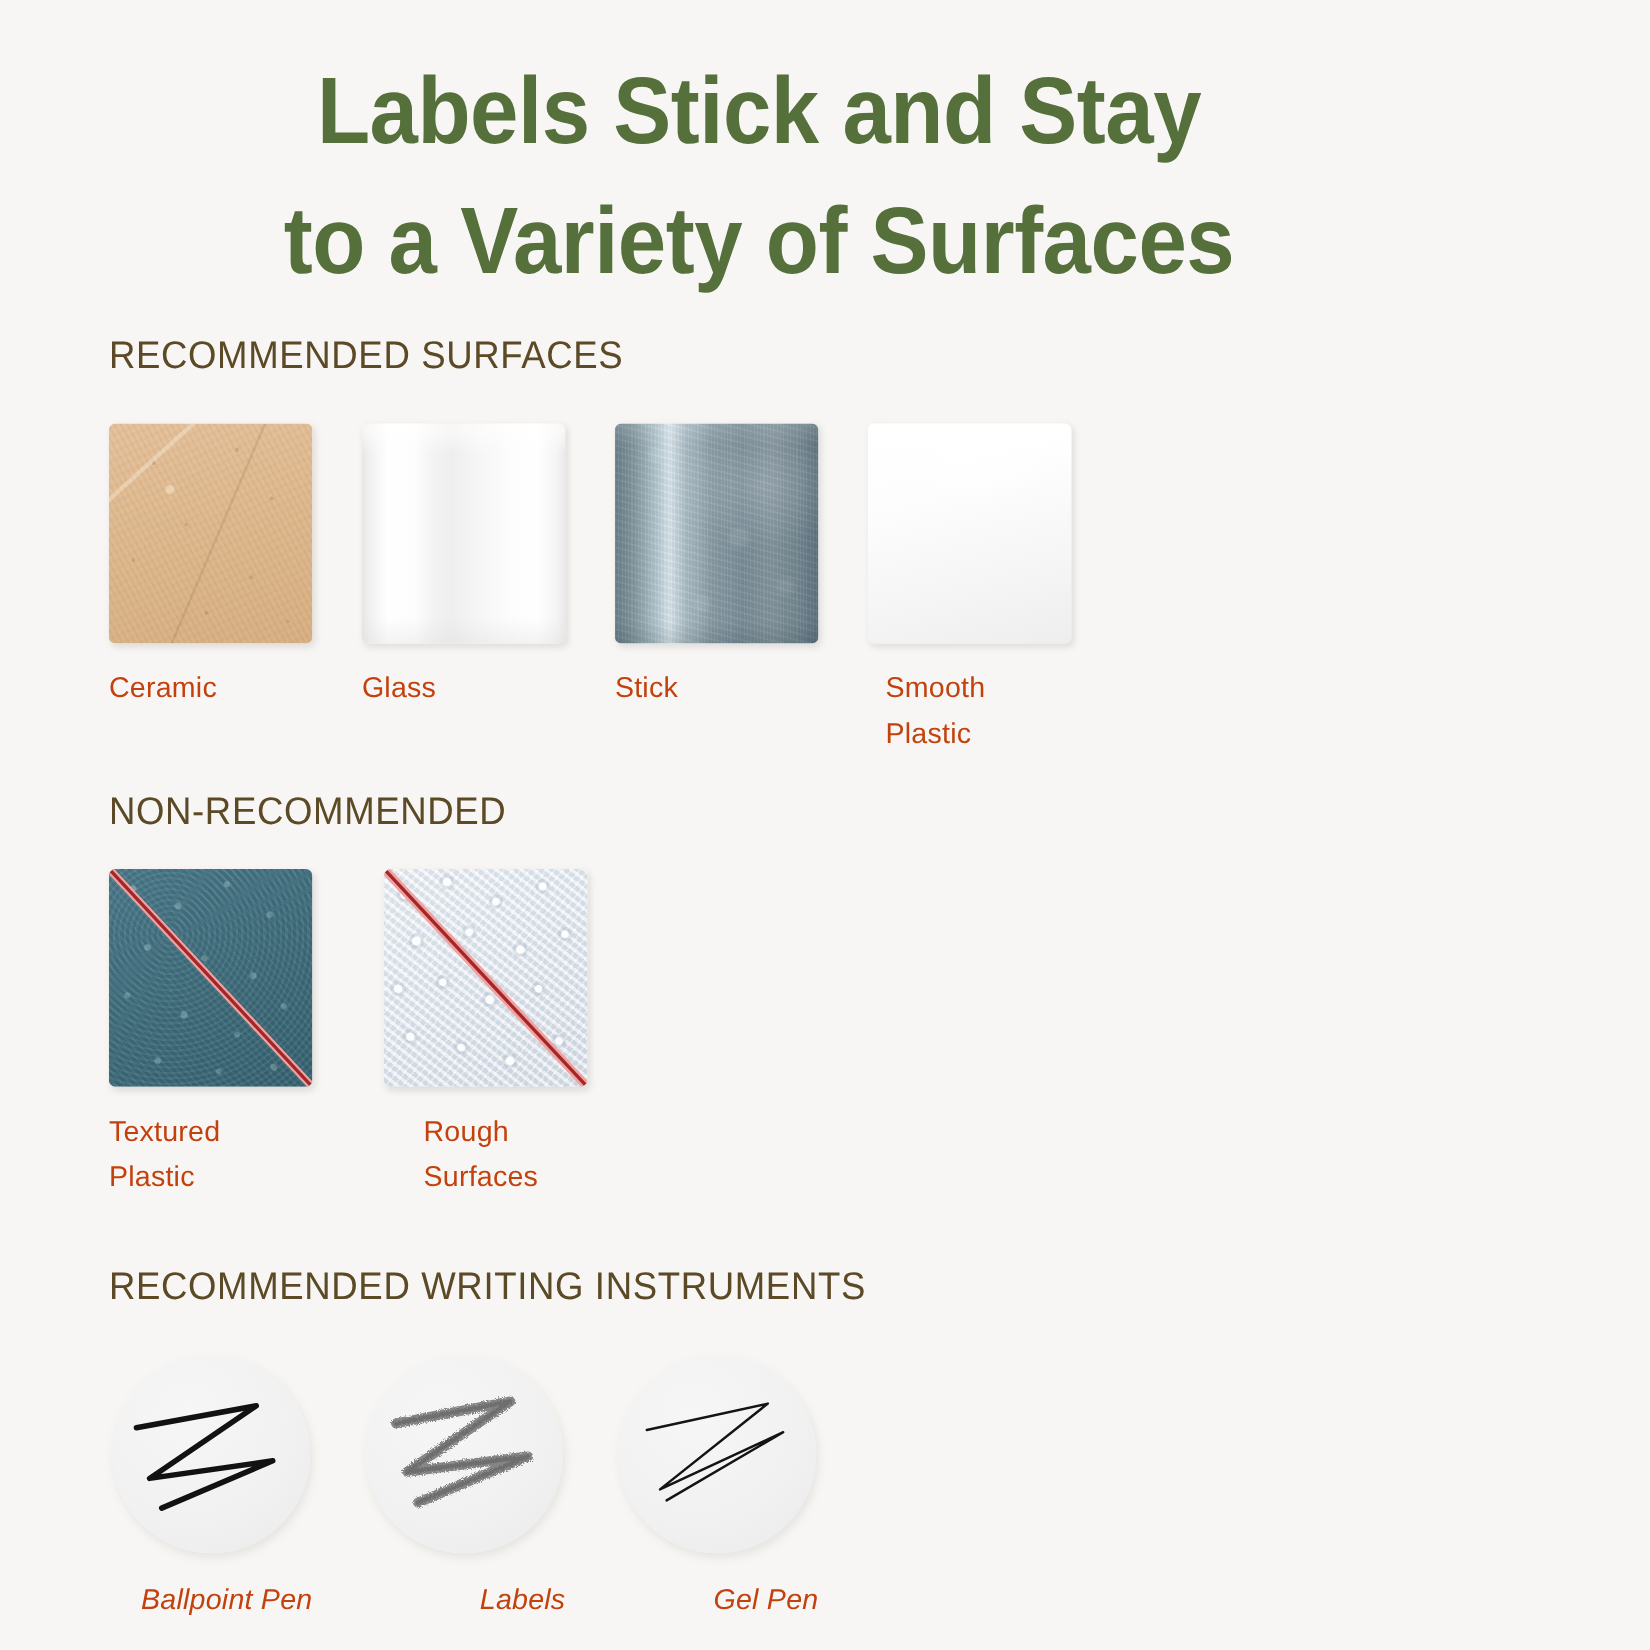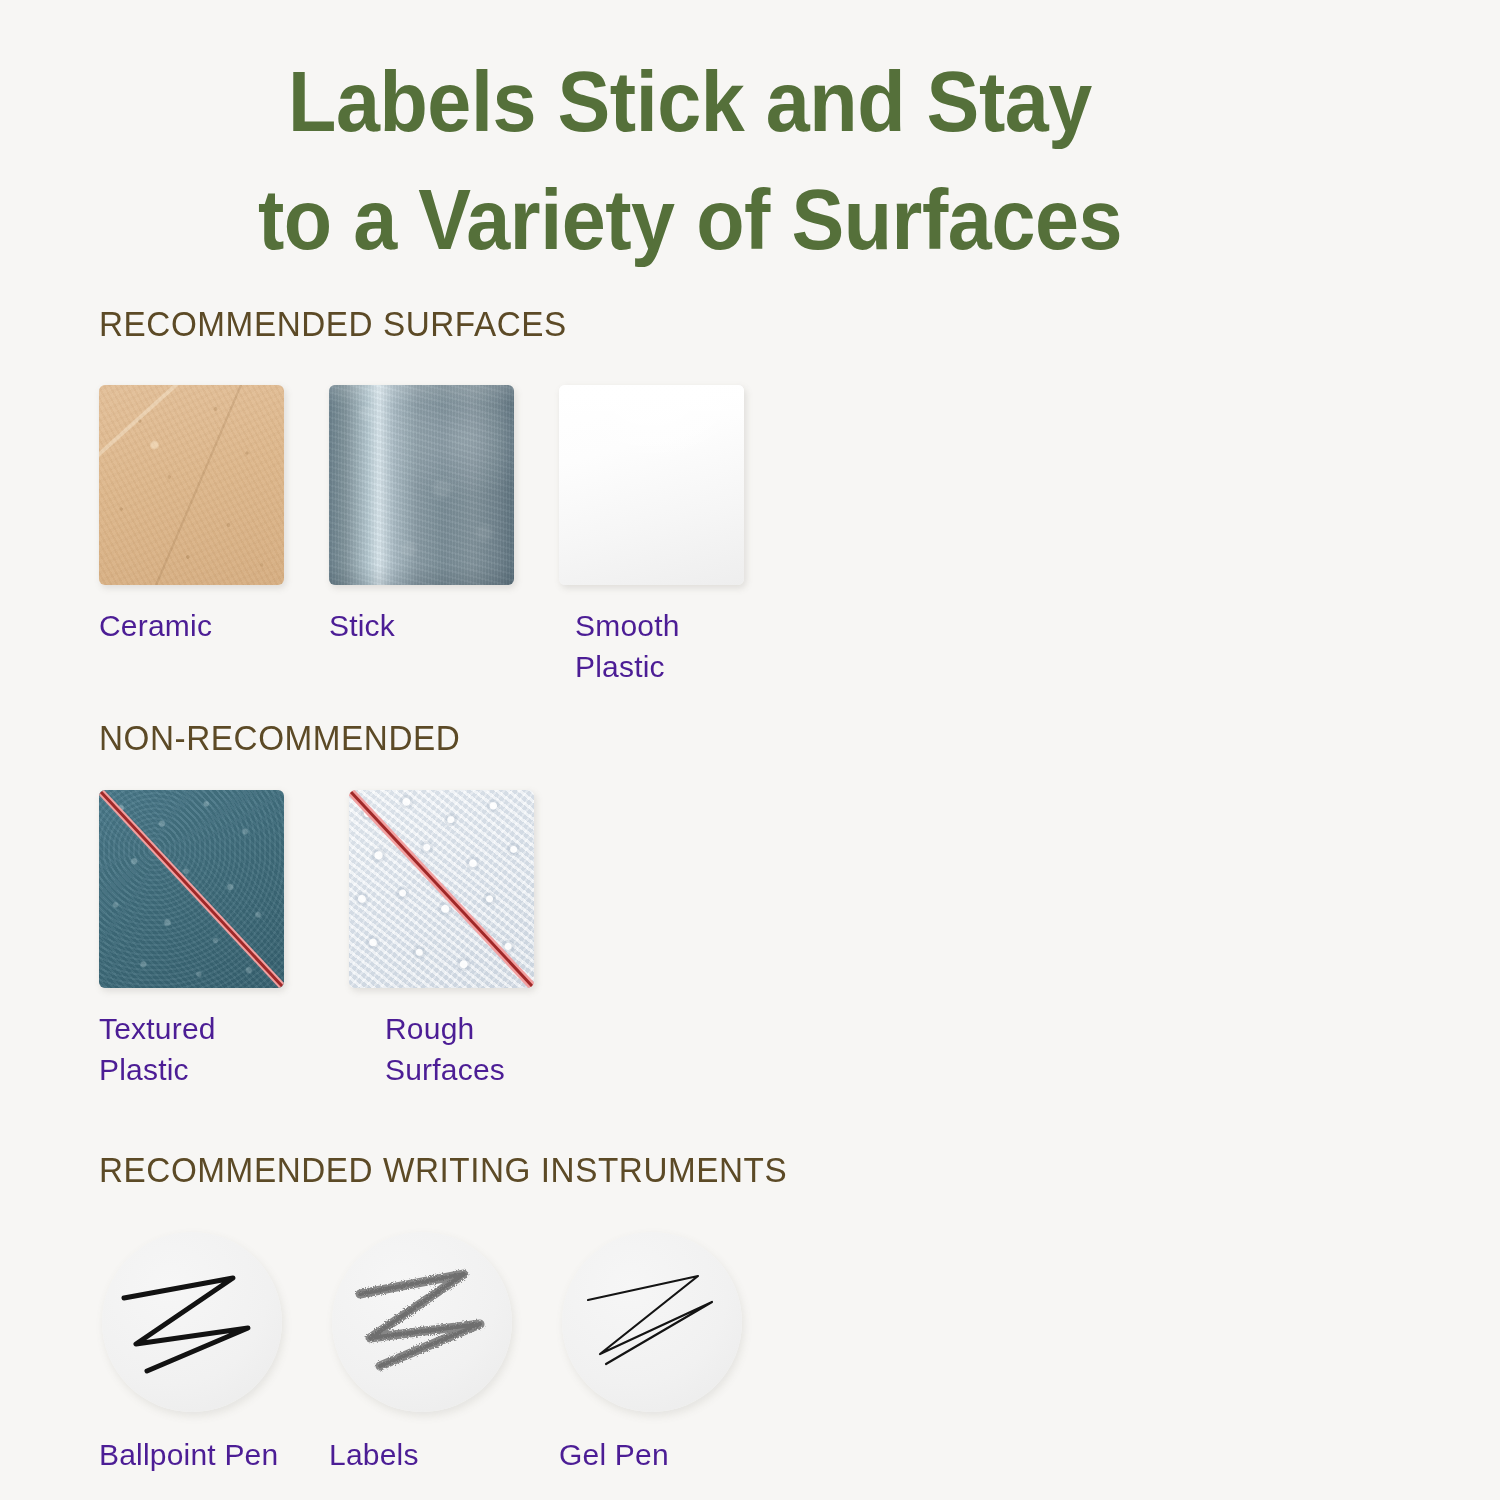"Ceramic" .caption { color: #4c1d95 -> #c2410c; font-size: 30px -> 26px }
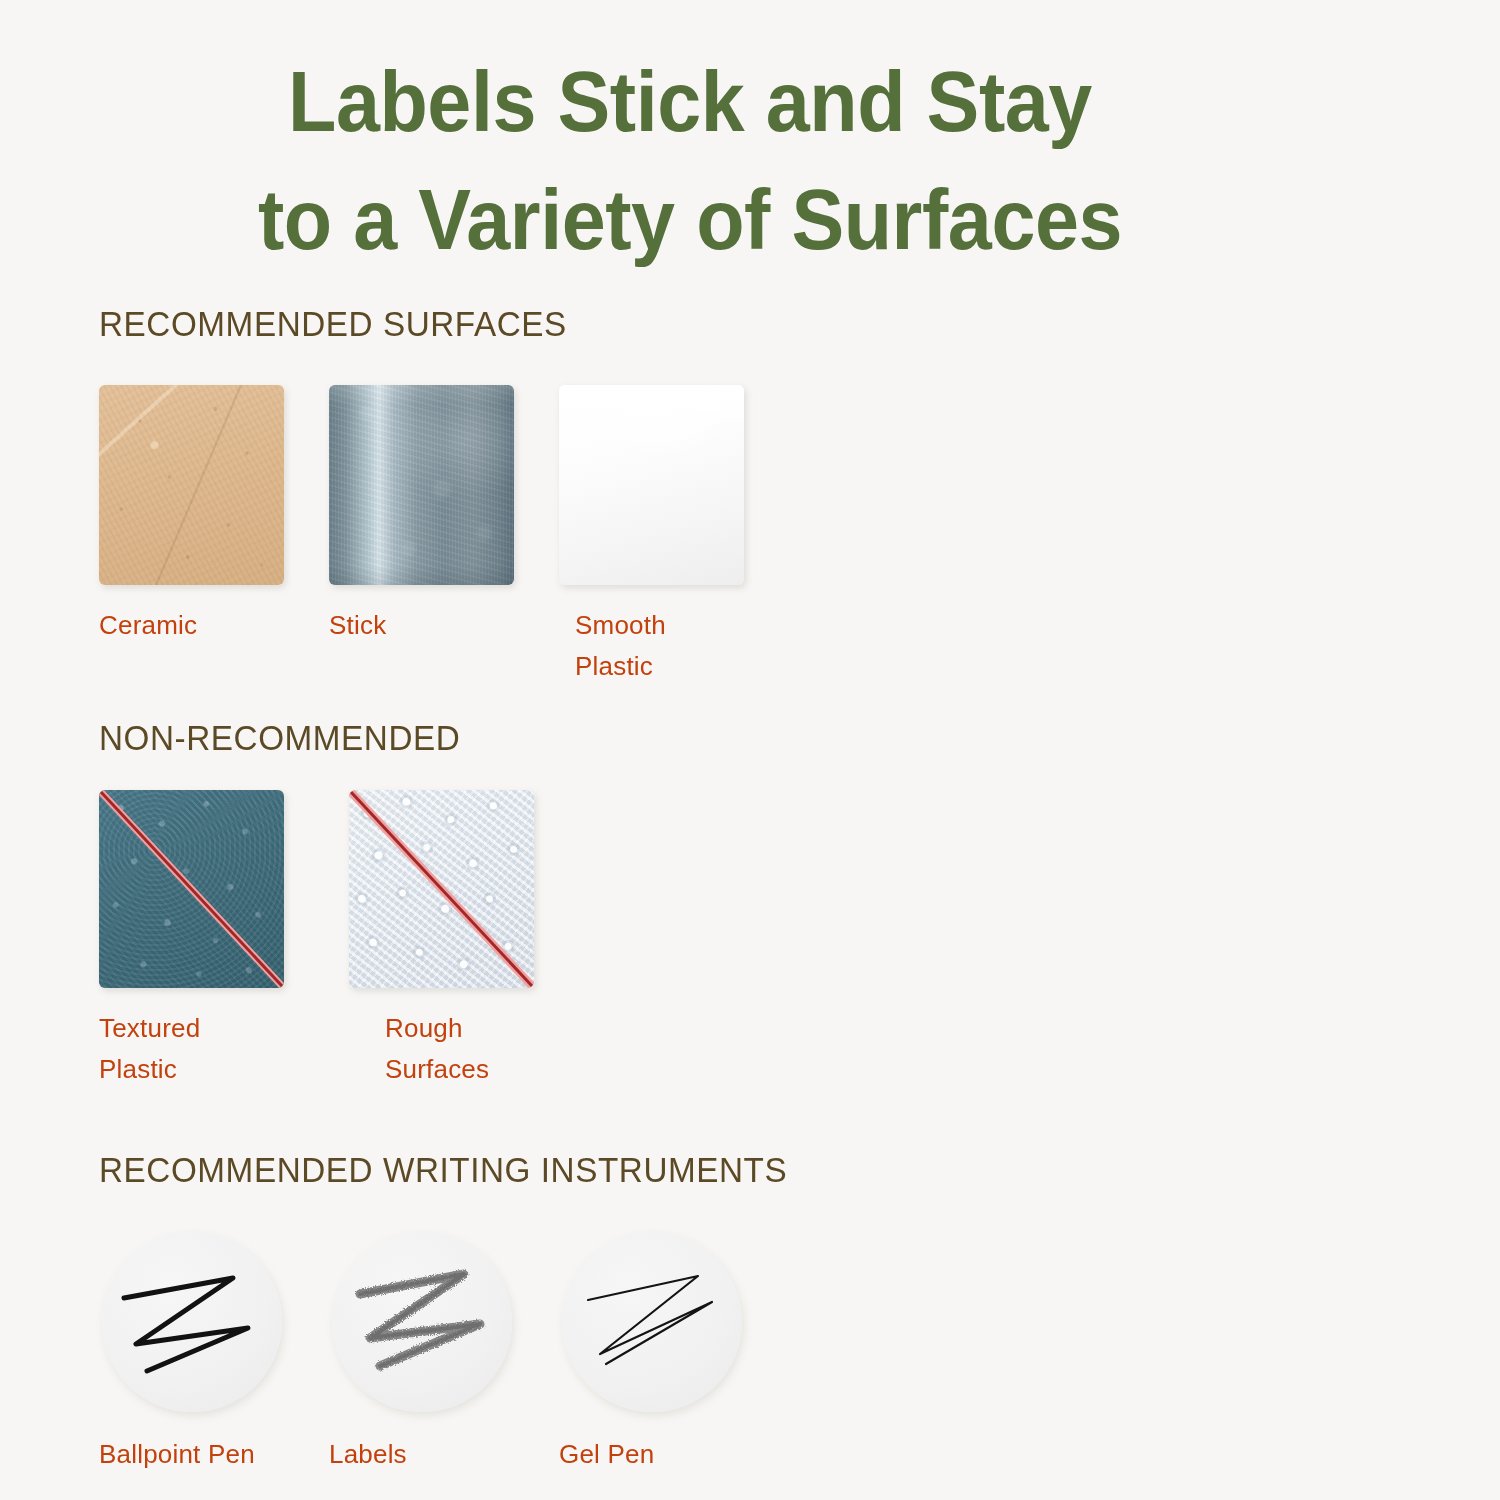"Glass" div.swatch-cell { html: none -> <div> <div></div> <div>Glass</div> </div> }
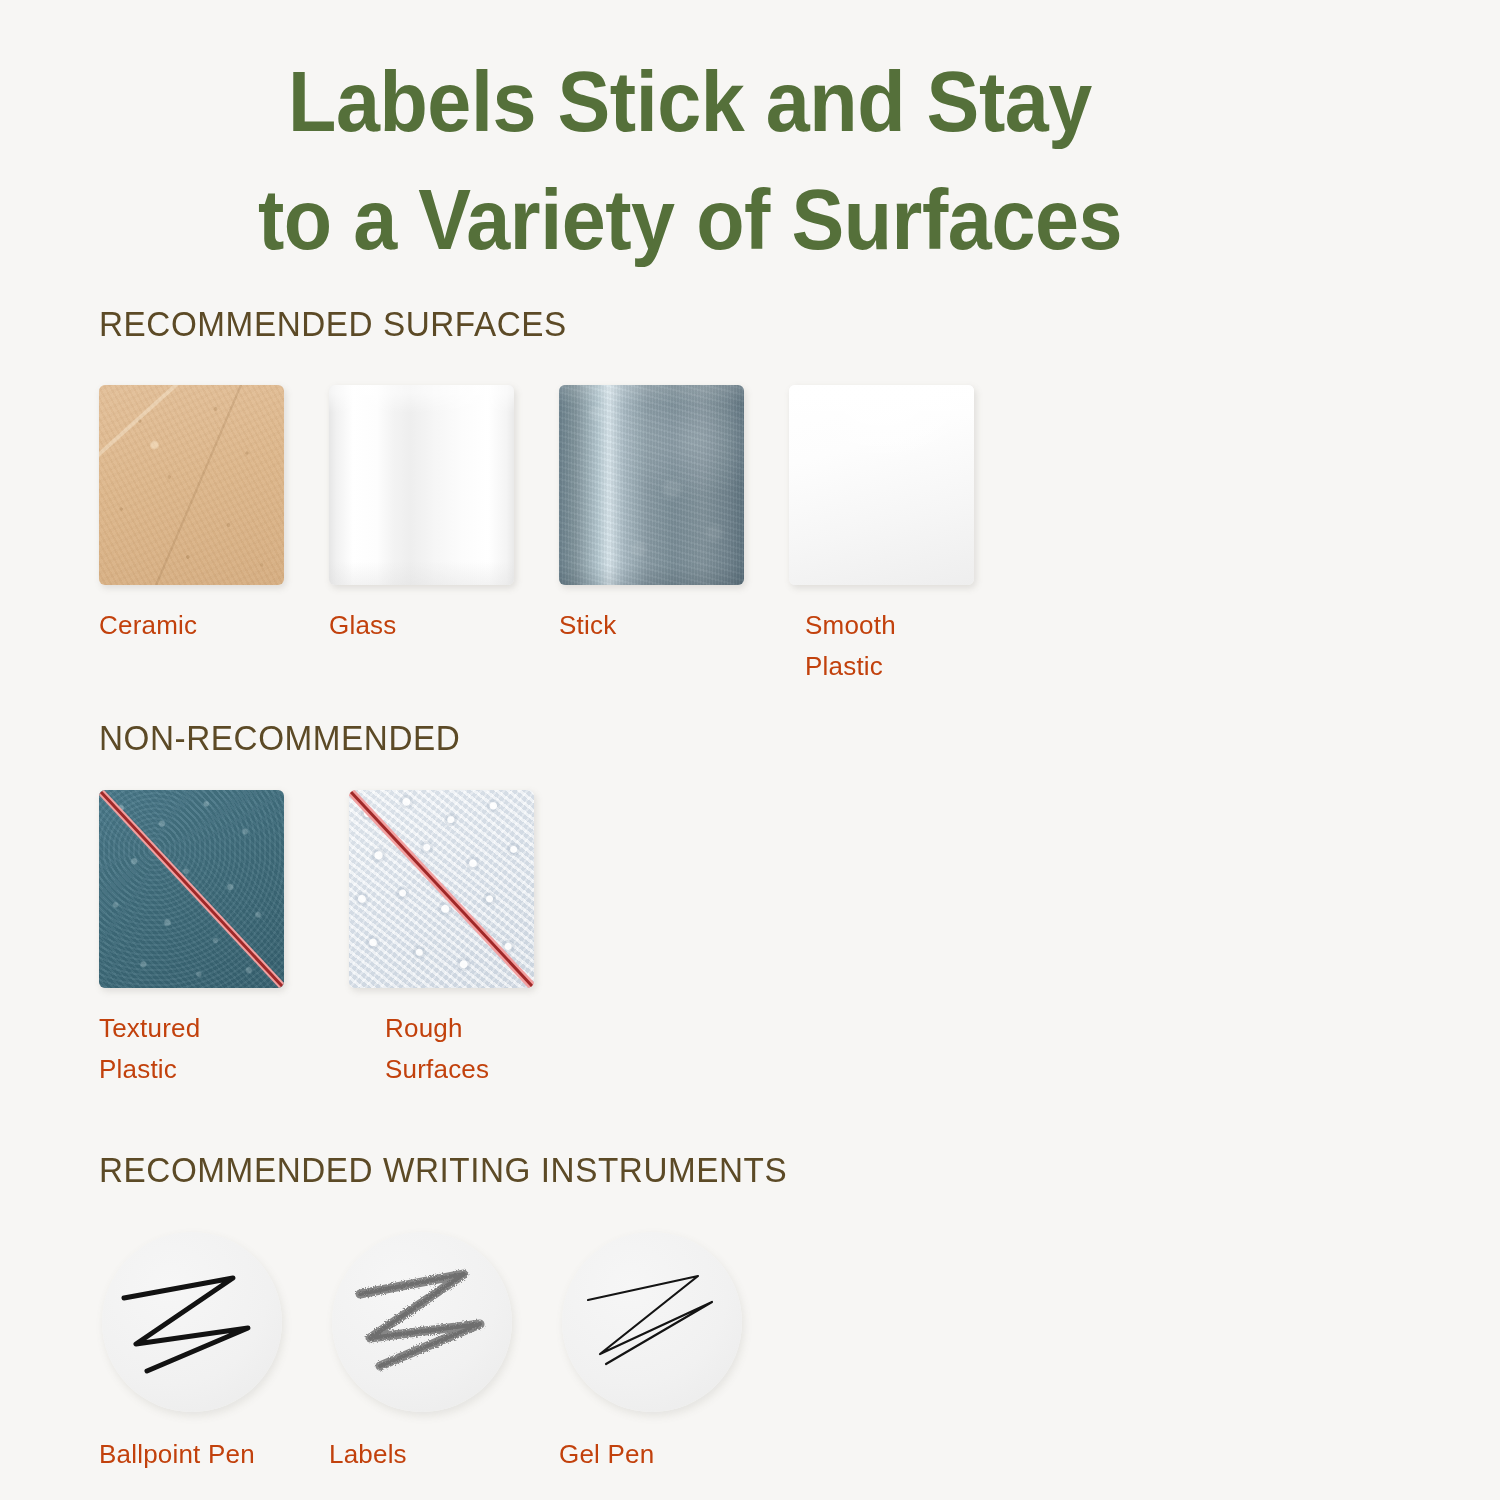"Ballpoint Pen" .pen-cell { font-style: none -> italic; text-align: left -> right }
